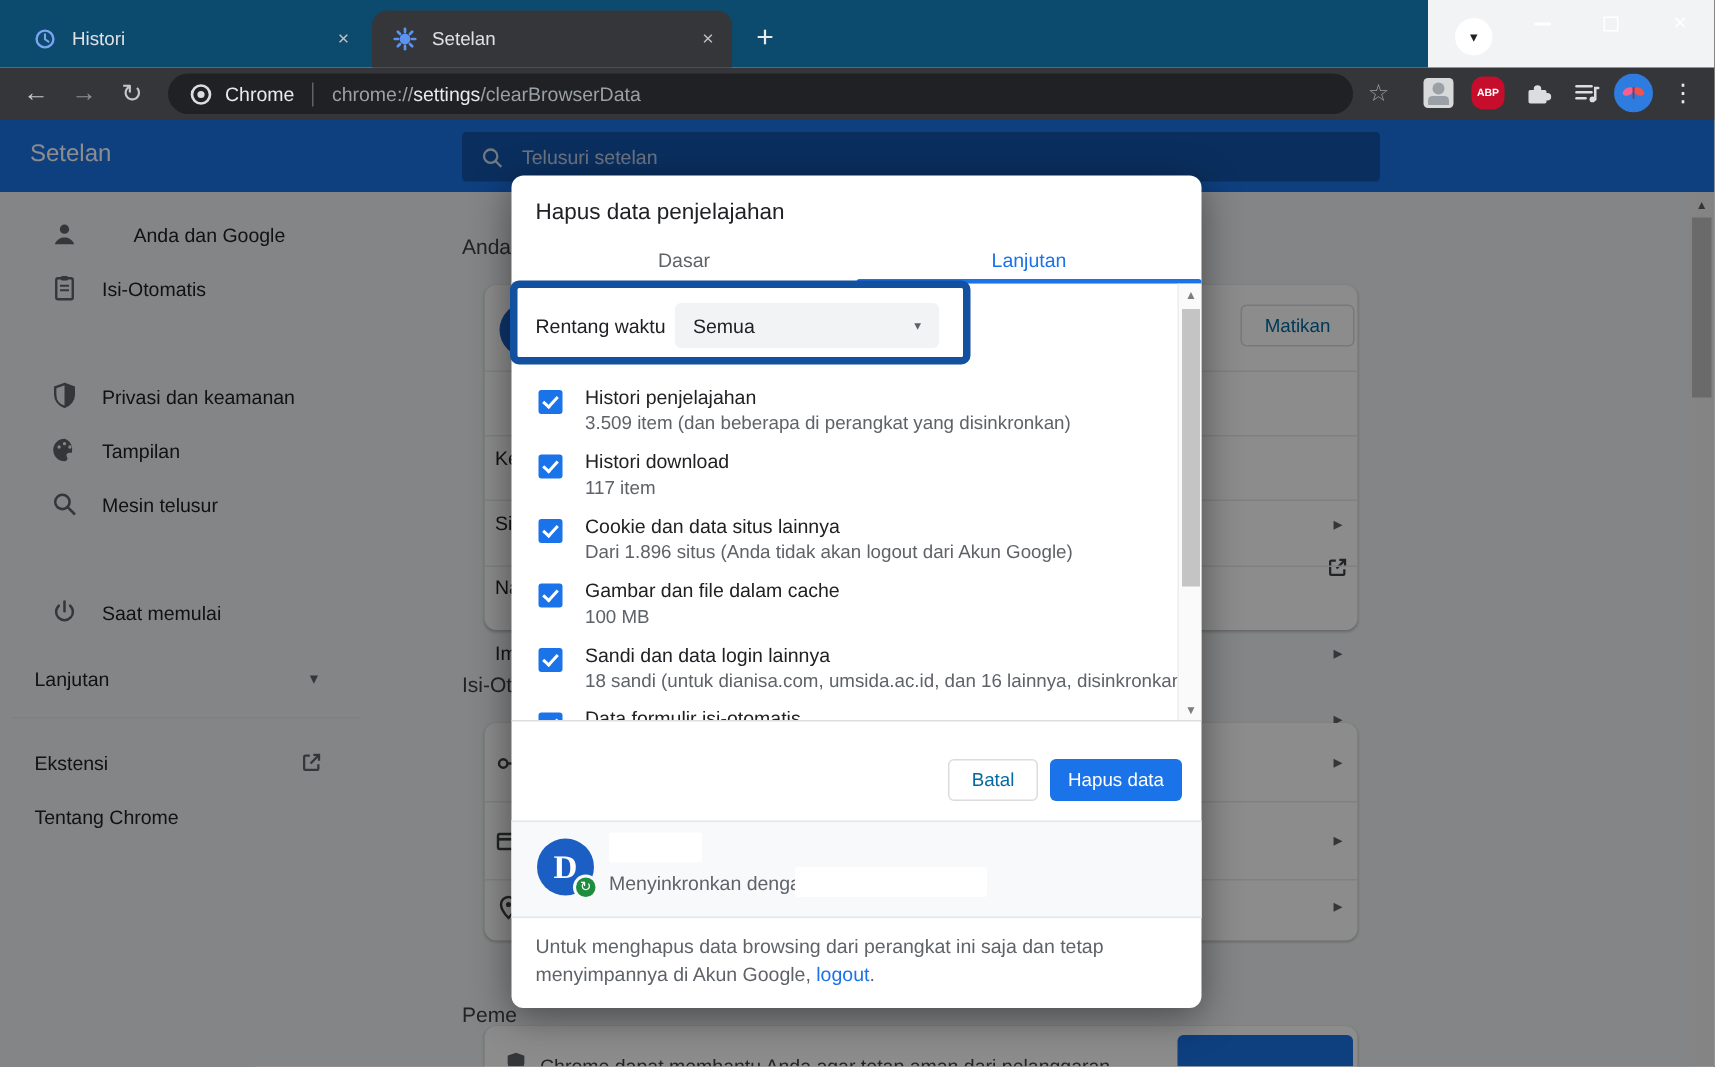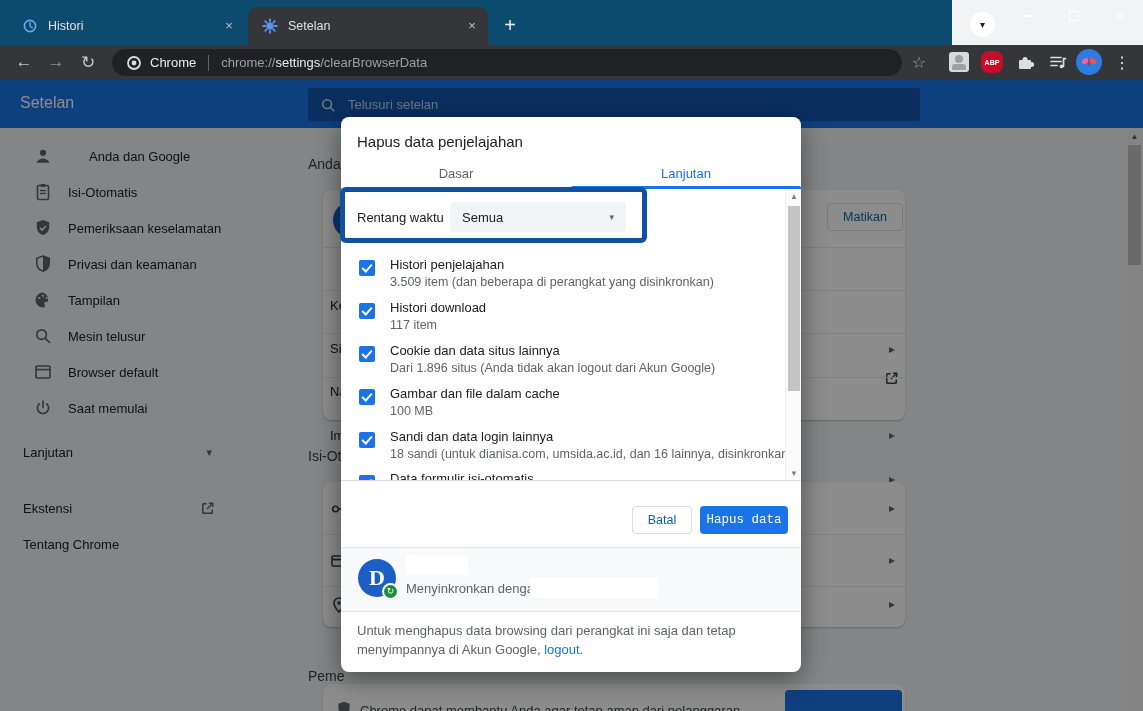"Pemeriksaan keselamatan" div.side-item { html: <div> <span> <svg> <path></path> <path></path> </svg> </span> <span>Pemeriksaan keselamatan</span> </div> -> none }
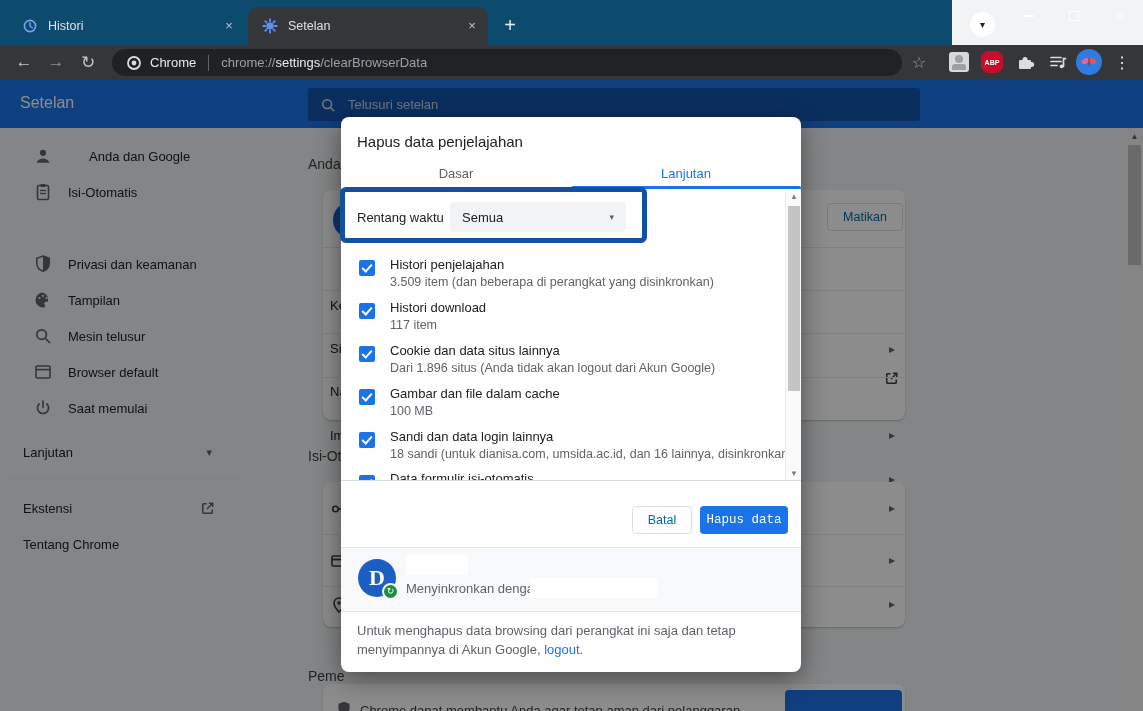"Browser default" div.side-item { html: <div> <span> <svg> <rect></rect> <line></line> </svg> </span> <span>Browser default</span> </div> -> none }
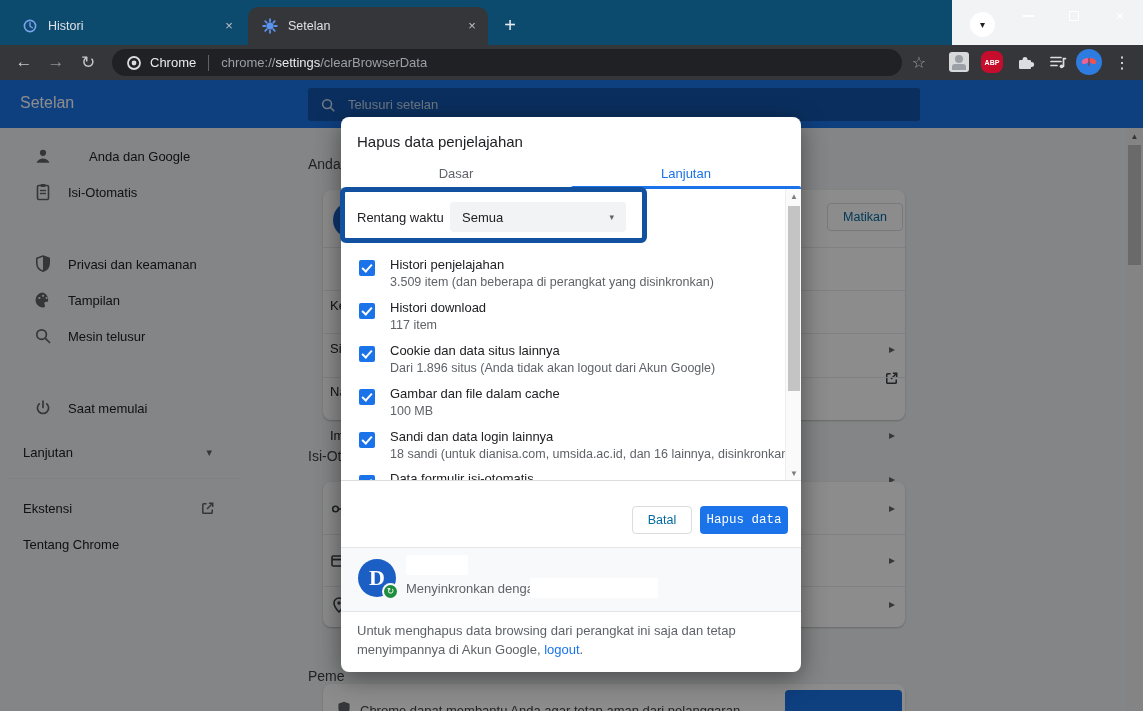"Hapus data" div.btn { font-family: Liberation Mono, monospace -> none }
